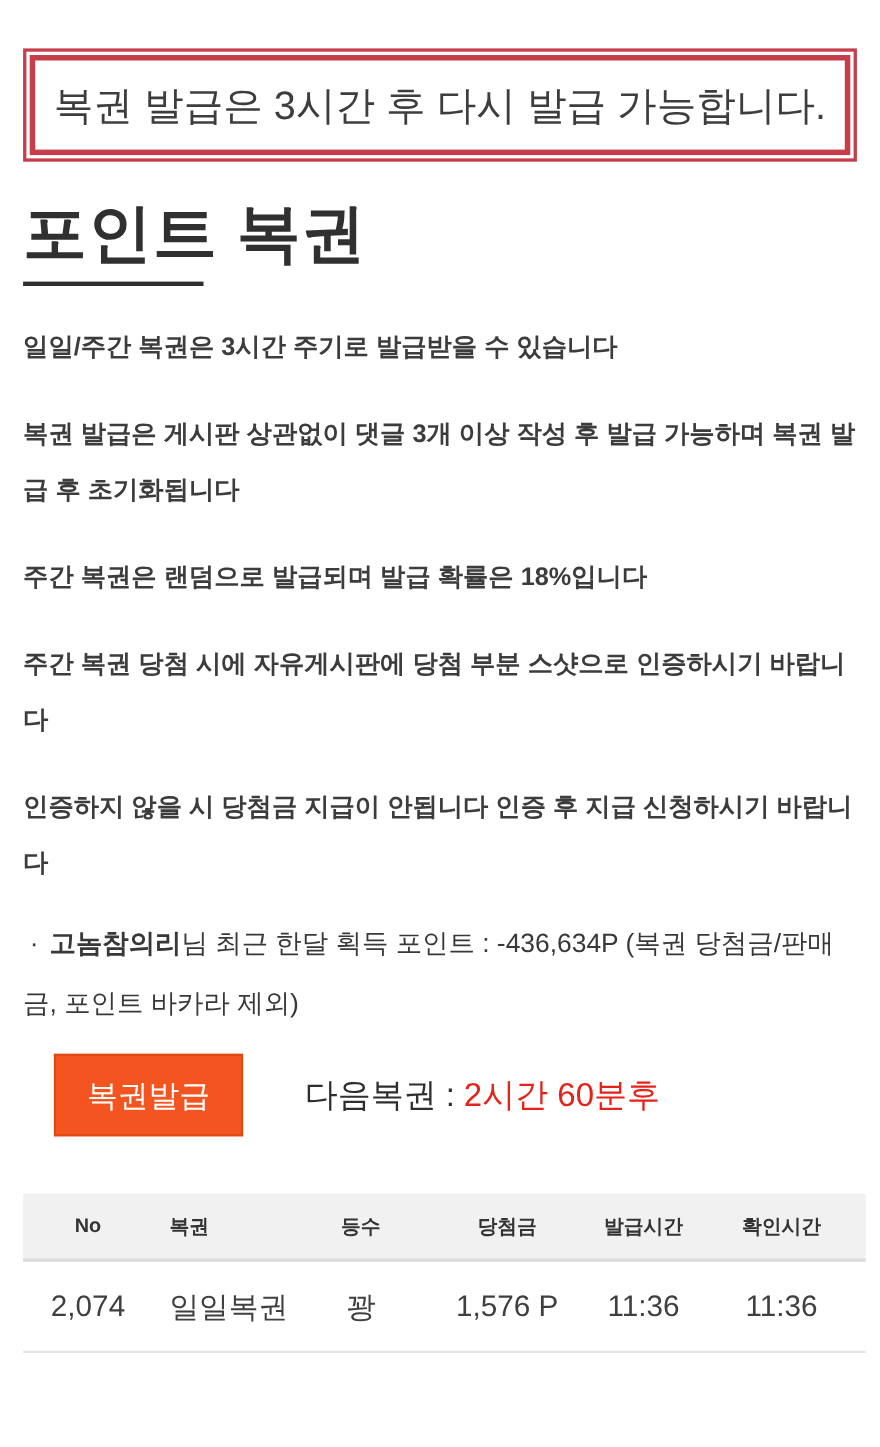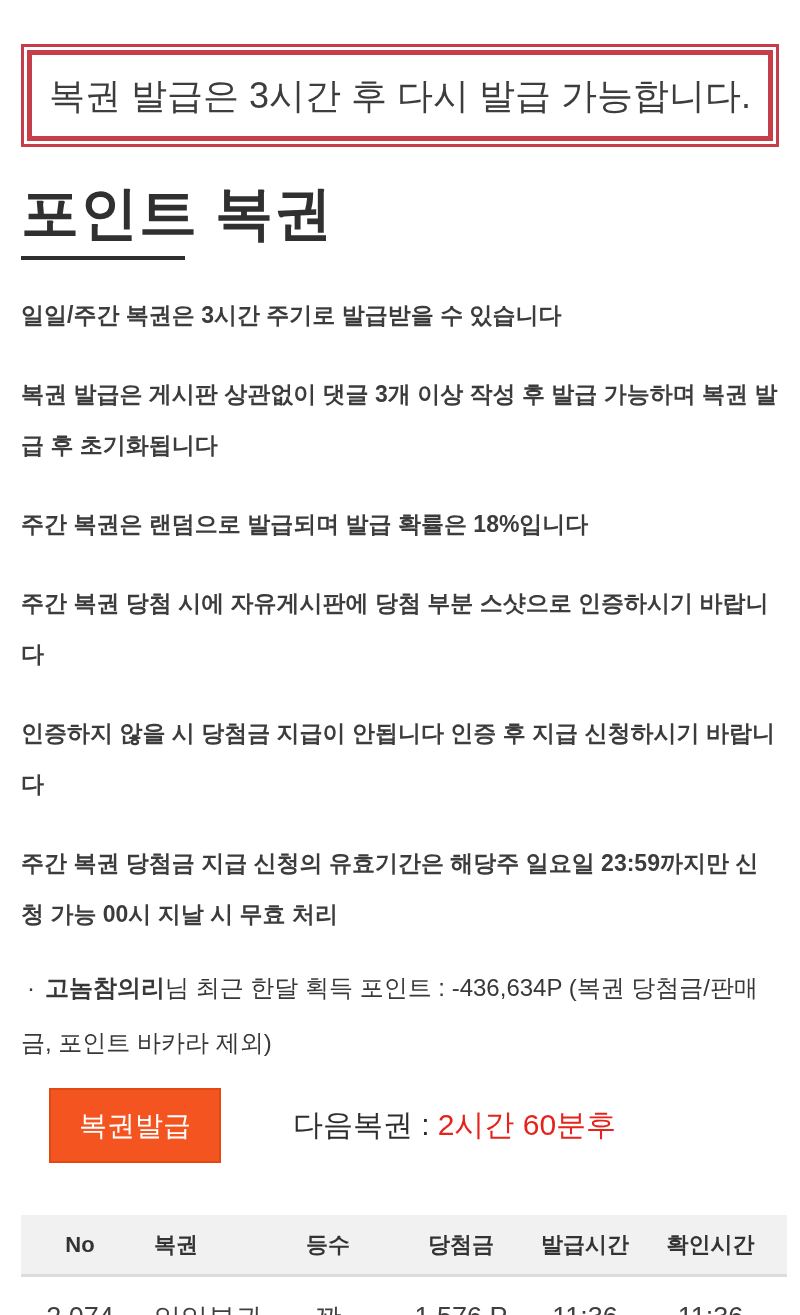"주간 복권 당첨금 지급 신청의" p { html: <p>주간 복권 당첨금 지급 신청의 유효기간은 해당주 일요일 23:59까지만 신청 가능 00시 지날 시 무효 처리</p> -> none }
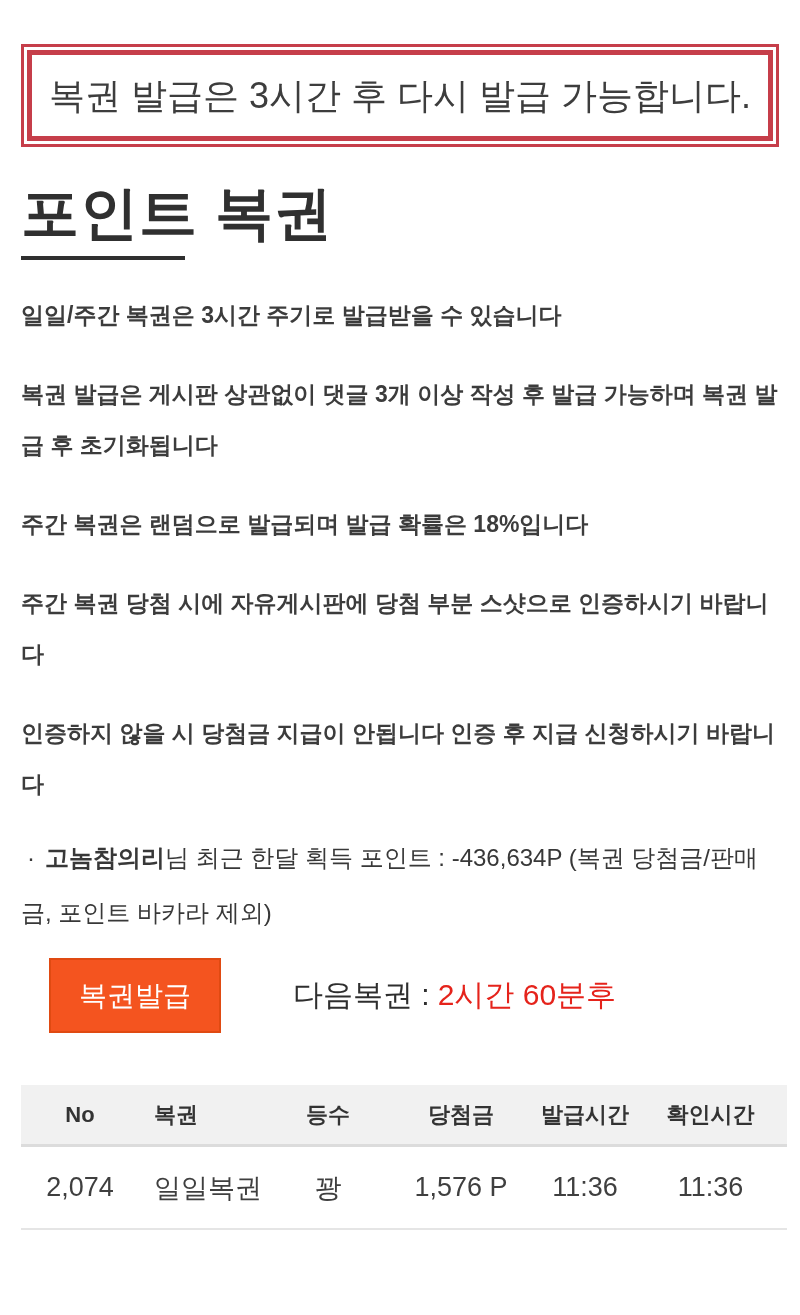"다음복권 : 2시간 60분후" .next-lottery { margin-left: 72px -> 56px }
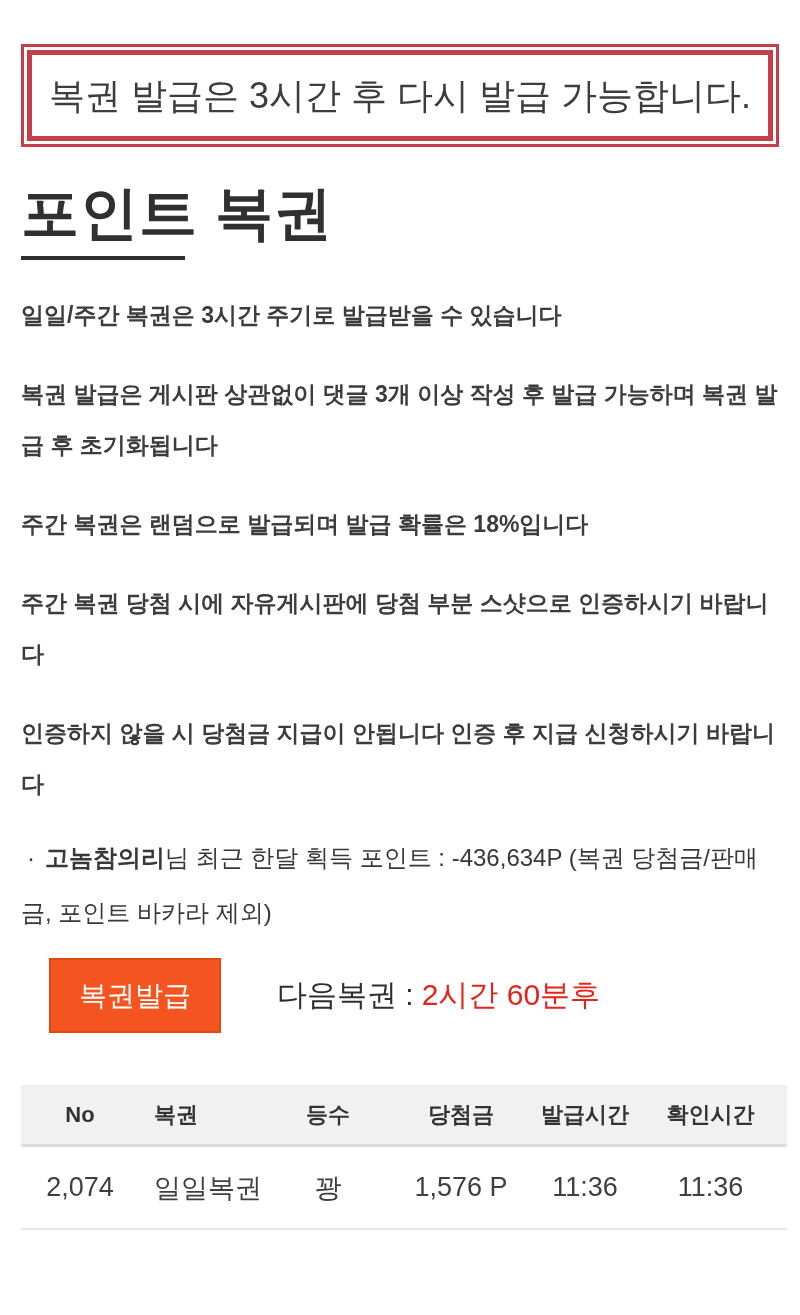"No" .t-head { font-size: 22px -> 18px }
